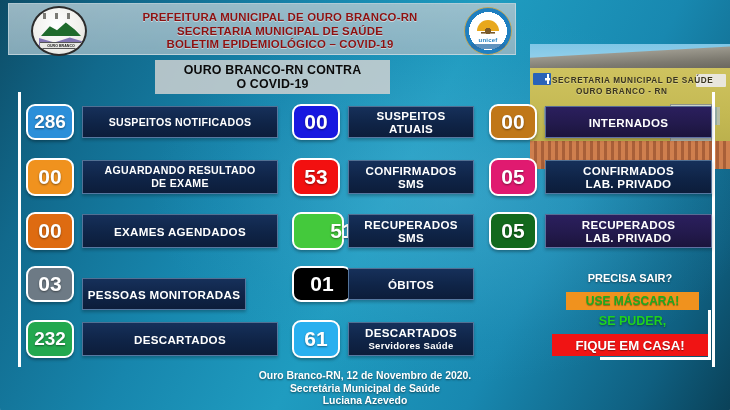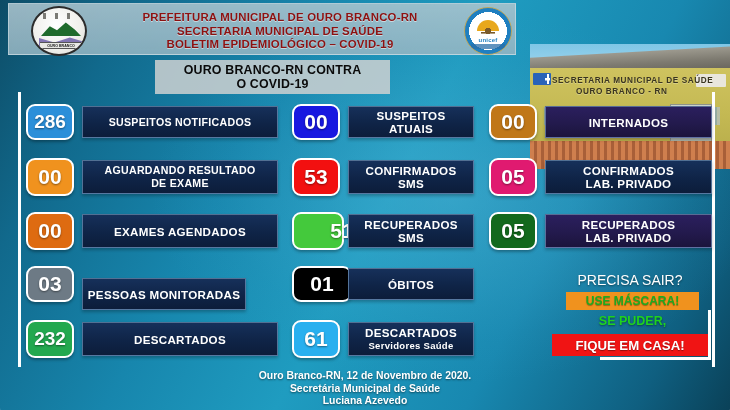"PRECISA SAIR?" .msg-title { font-size: 14px -> 11px; font-weight: normal -> bold }
